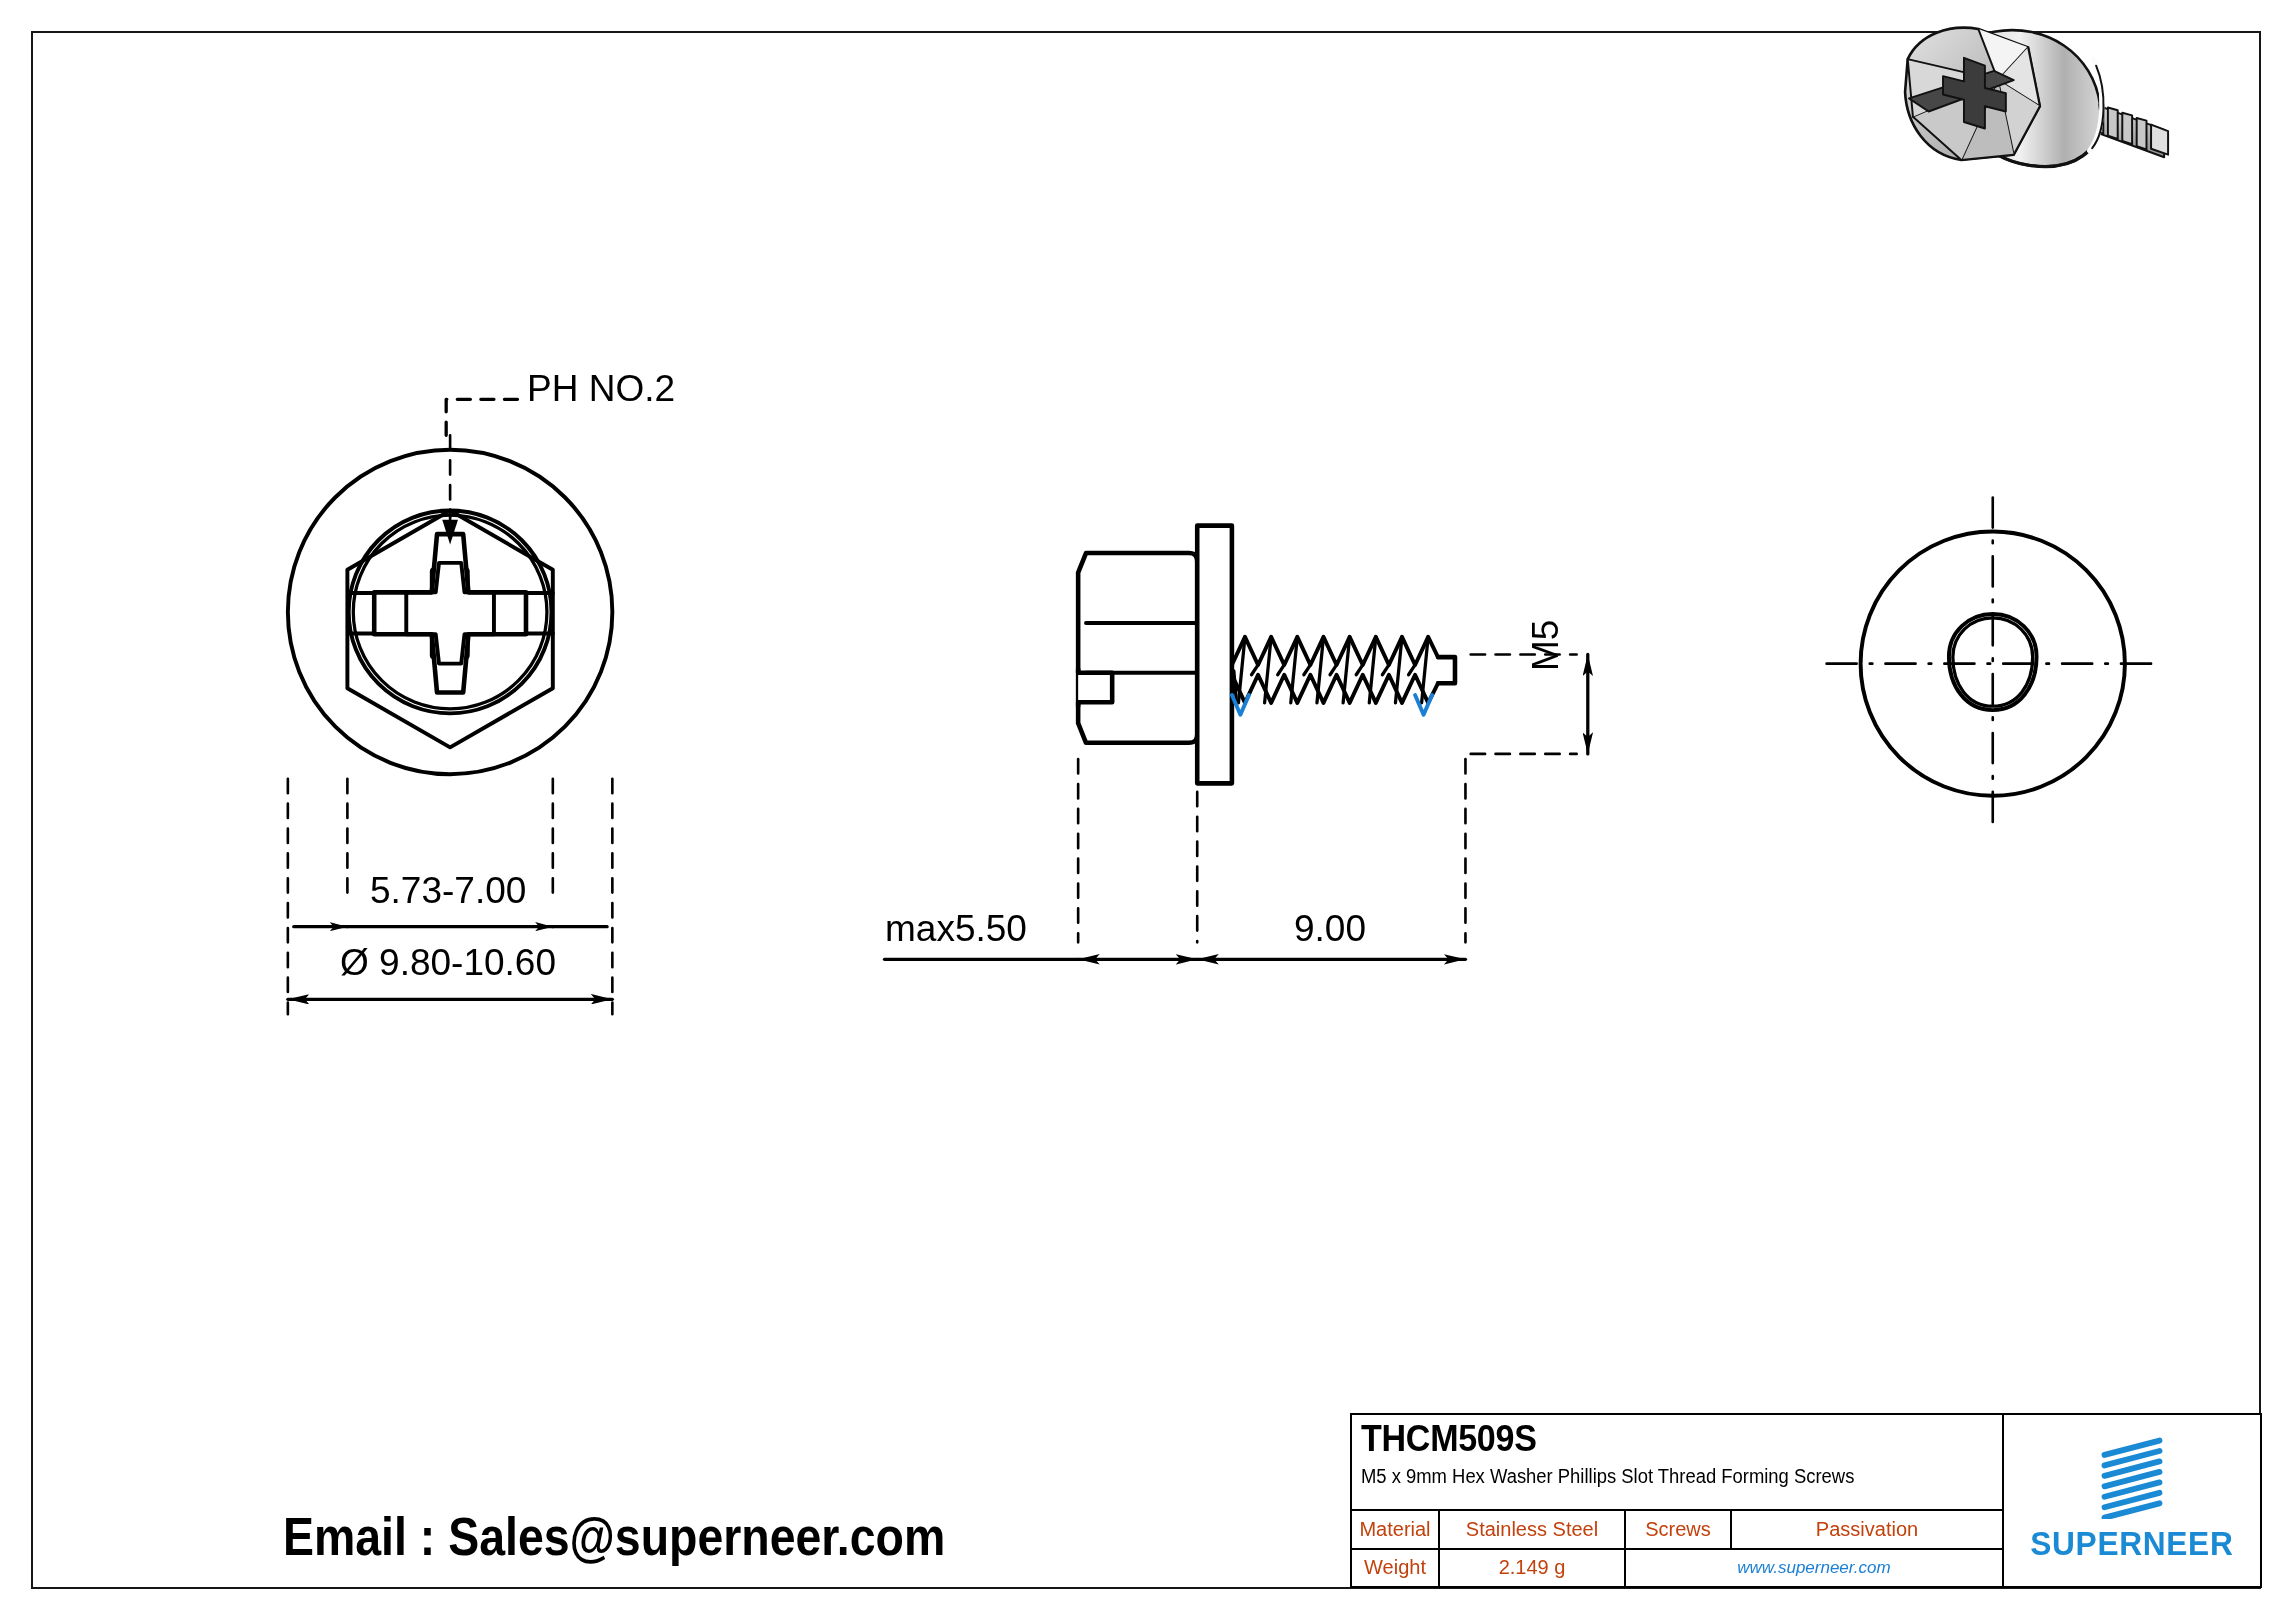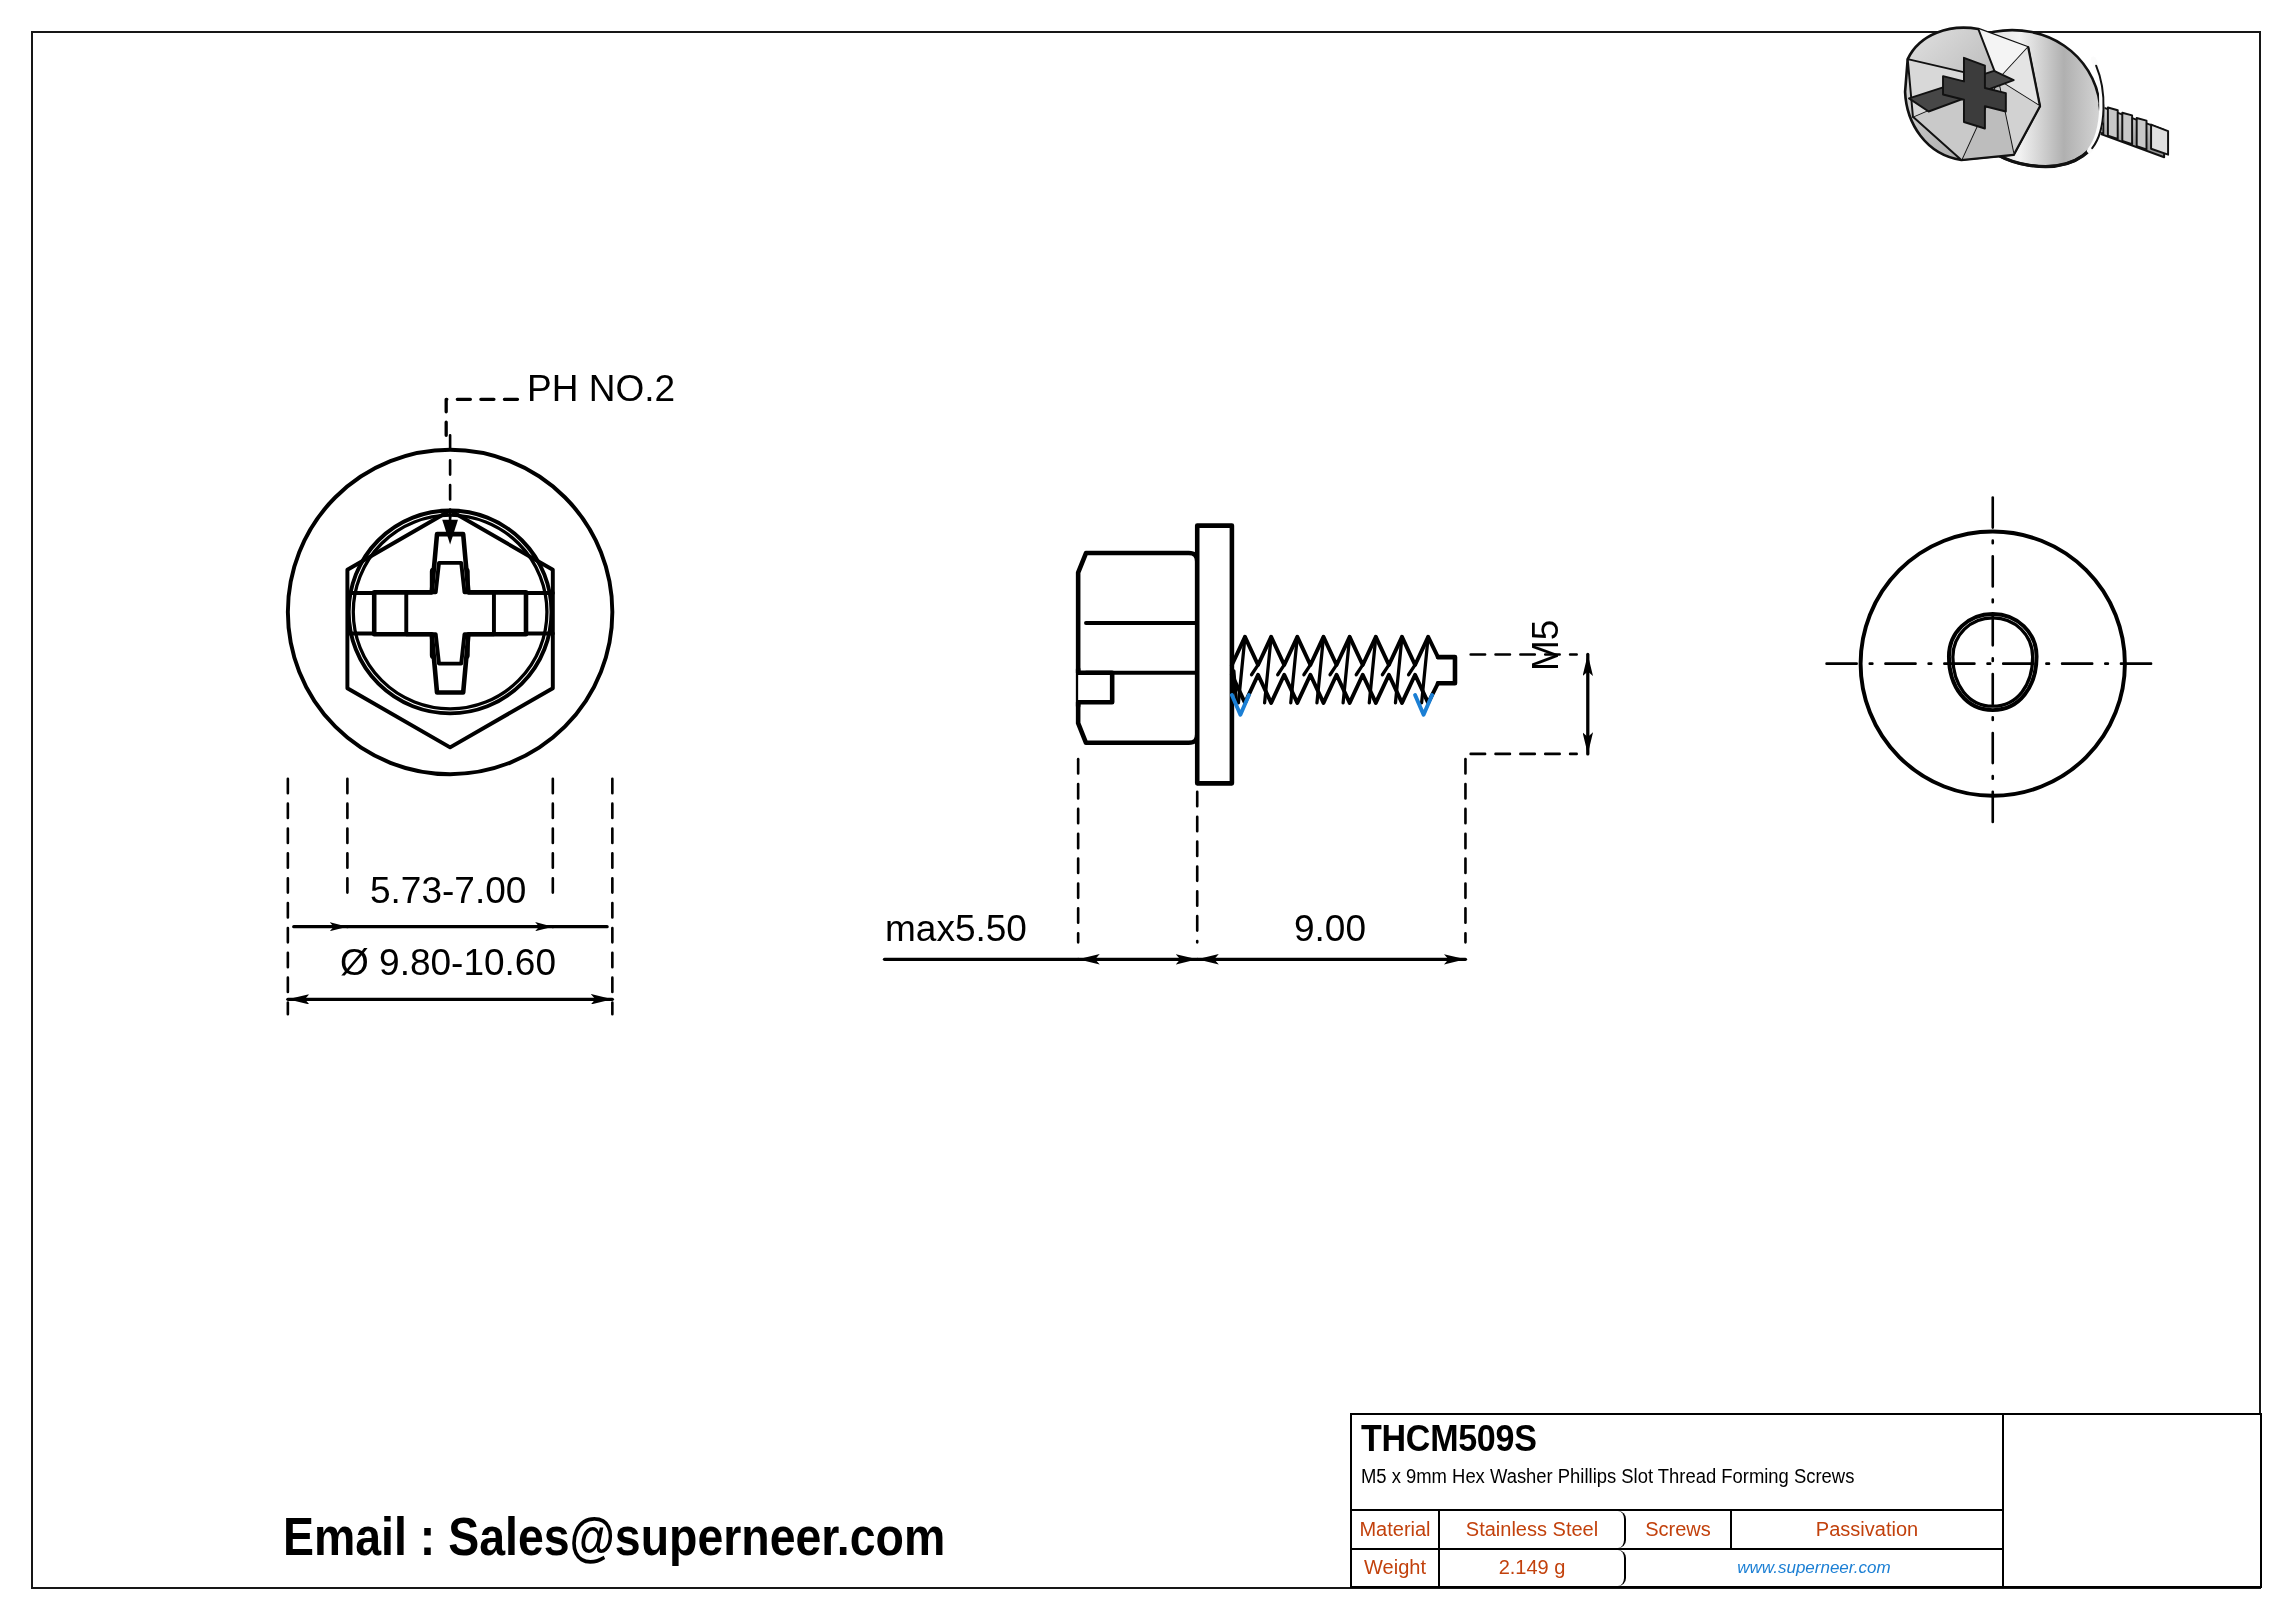"Stainless Steel" .c-value1 { border-radius: 8px -> none }
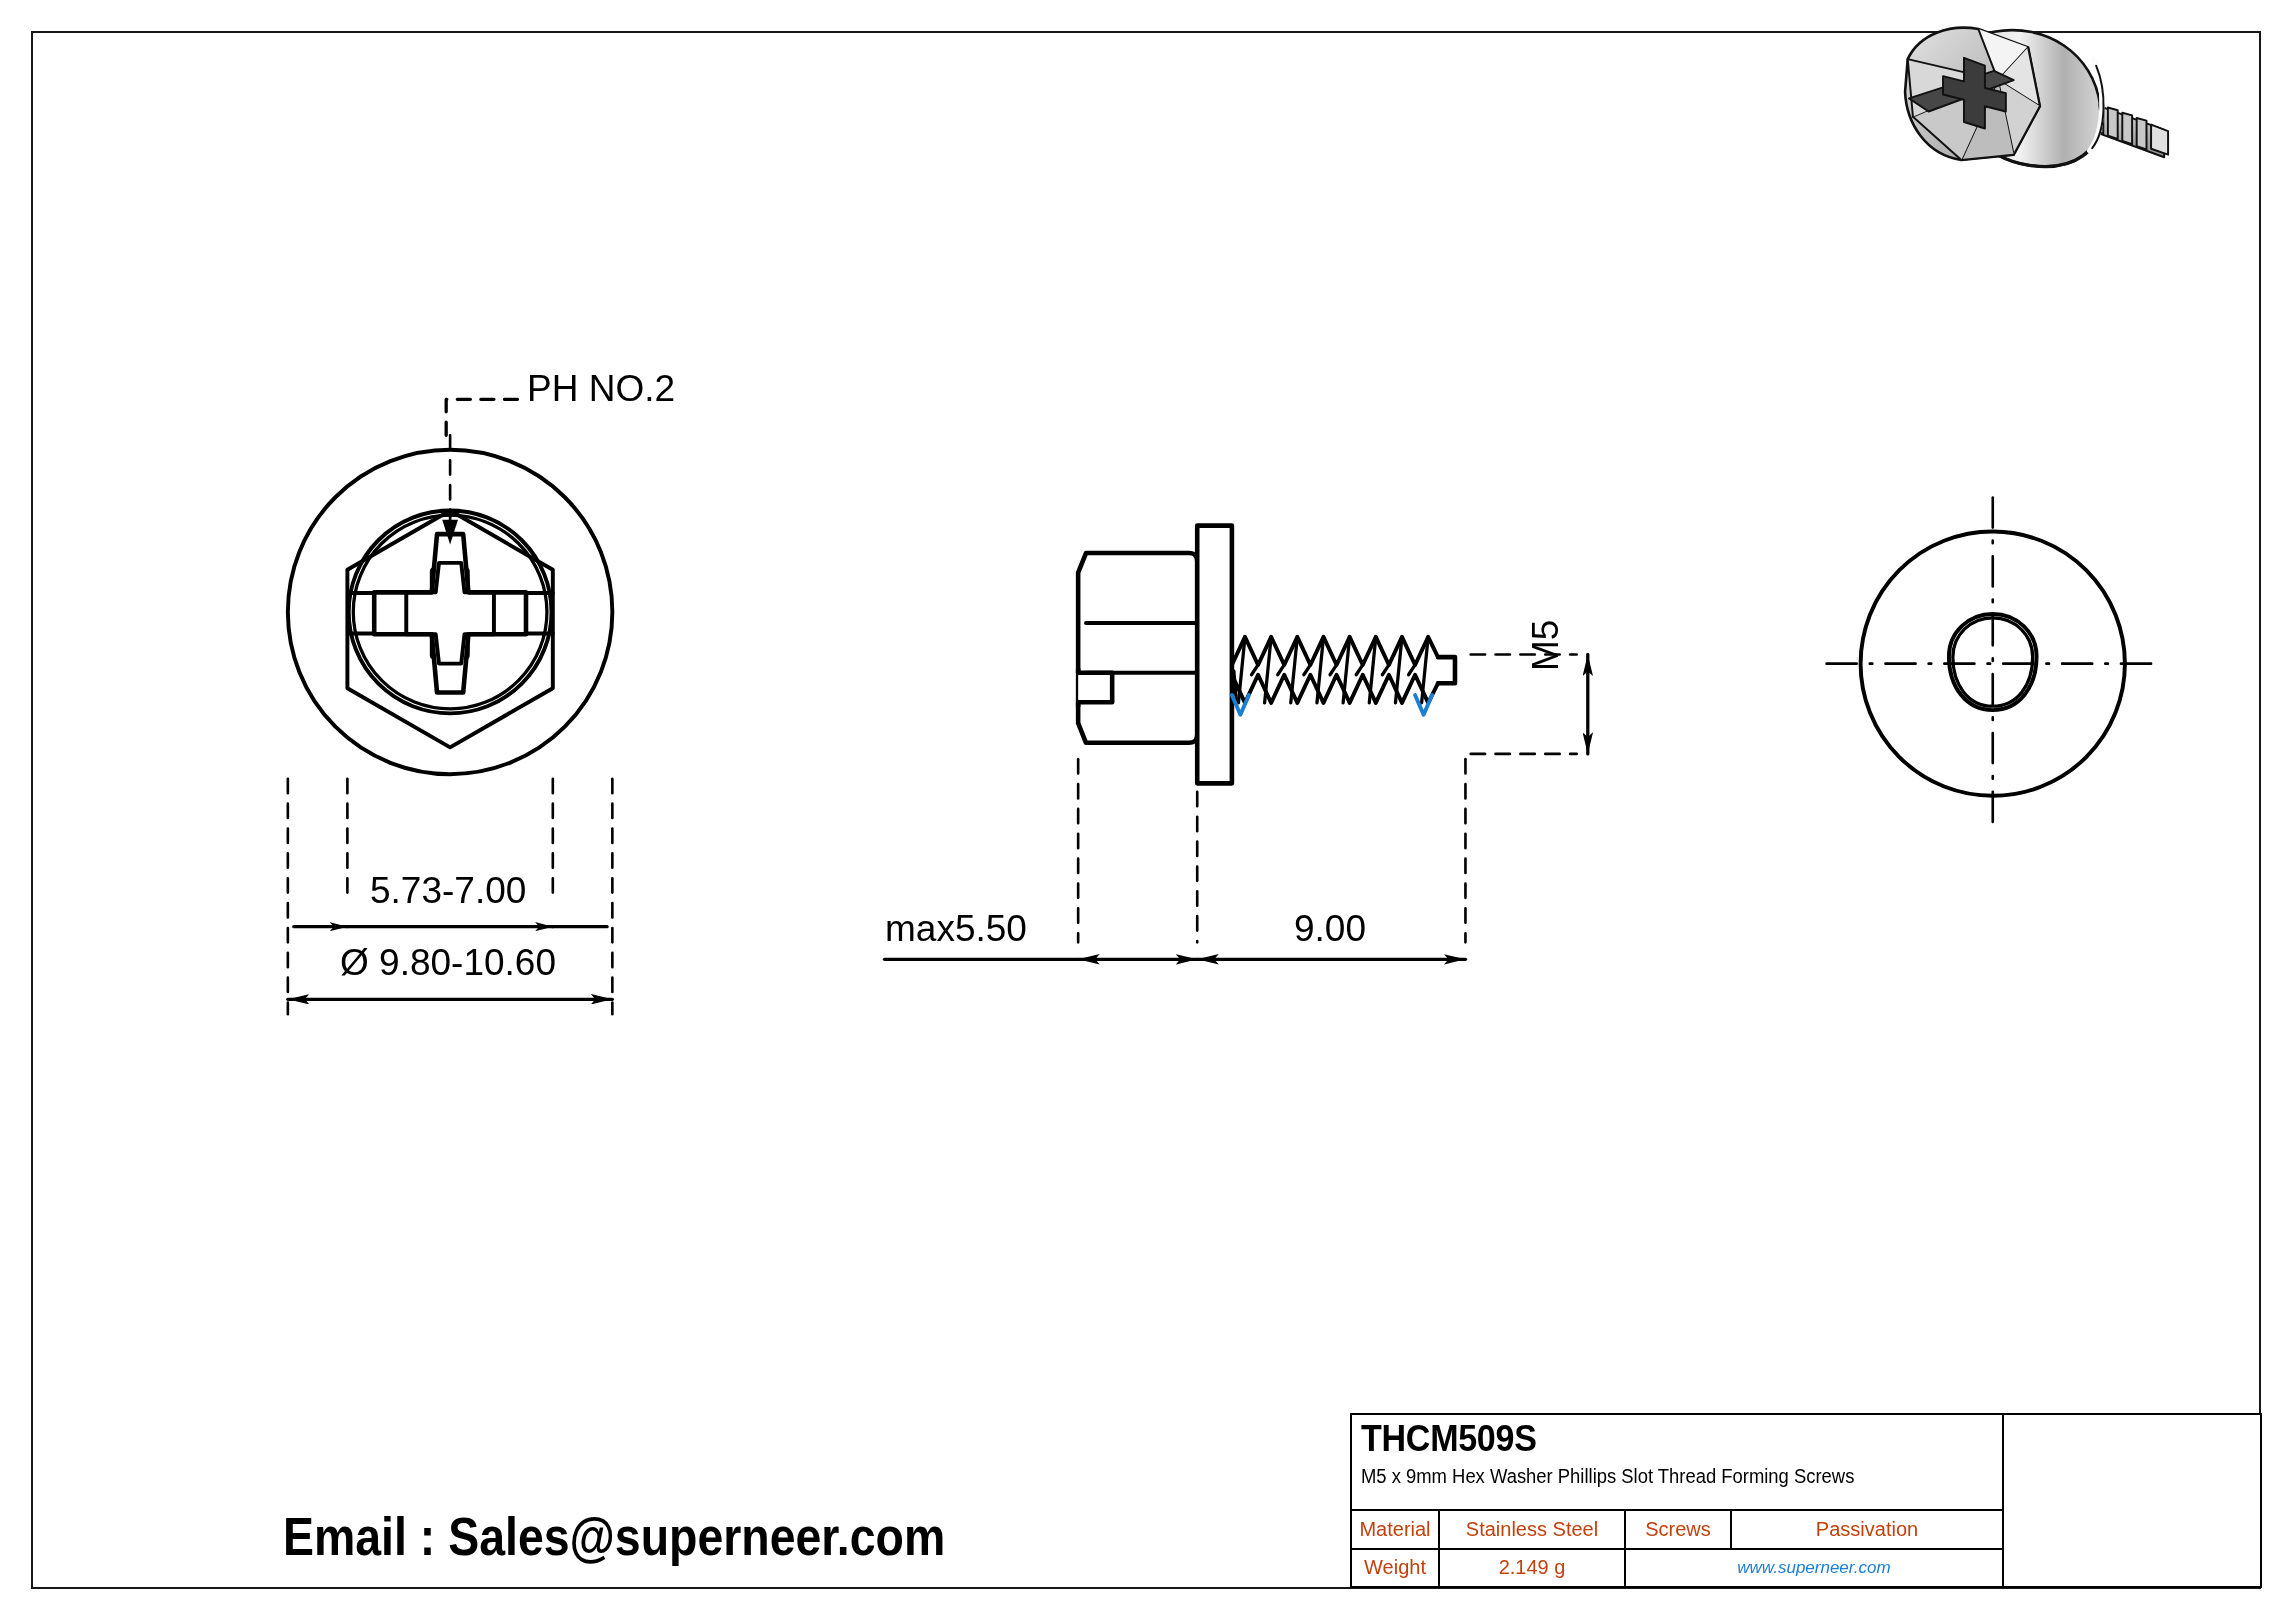"SUPERNEER" div { html: none -> <div> <div> <svg> <g> <line></line> <line></line> <line></line> <line></line> <line></line> <line></line> <line></line> </g> </svg> </div> <div>SUPERNEER</div> </div> }
